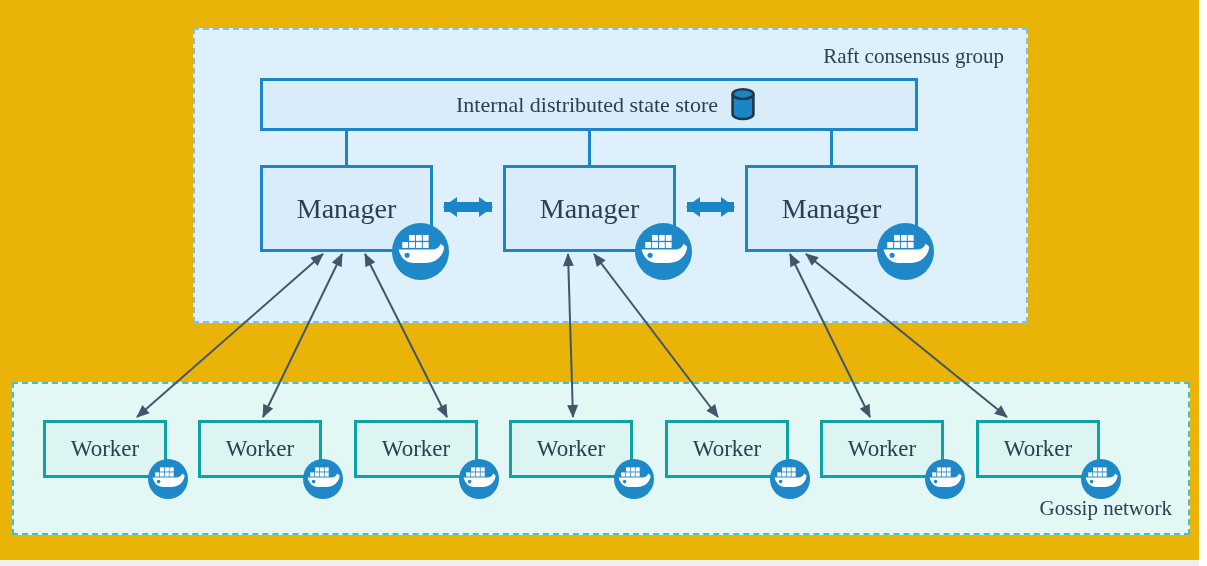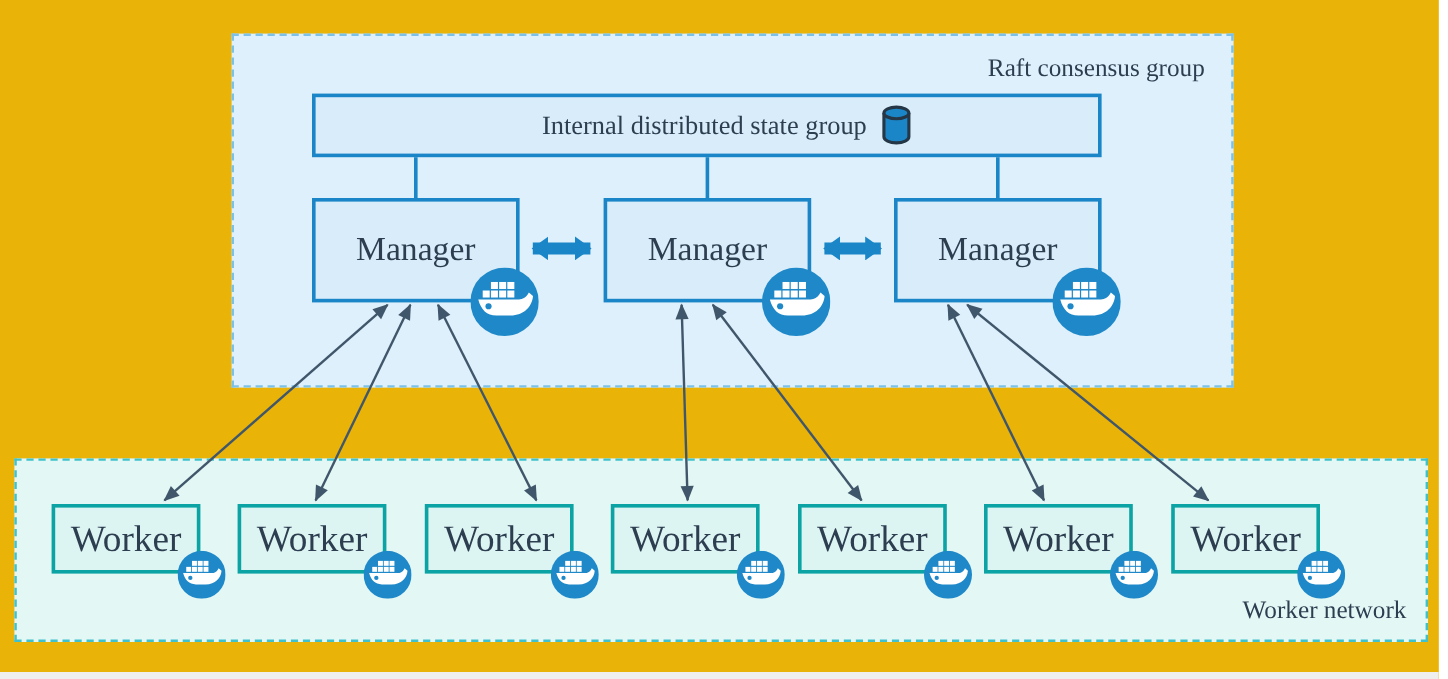"Internal distributed state group" span.store-label { text: group -> store }
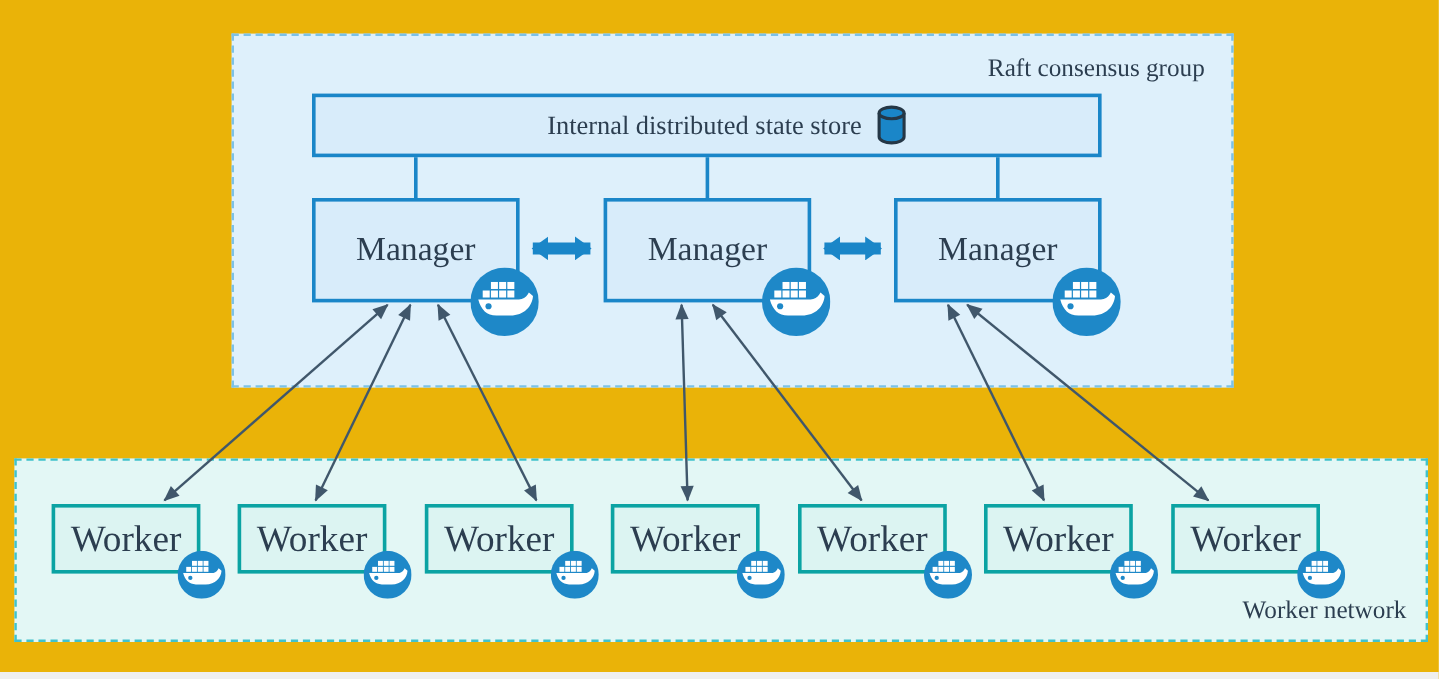"Worker" .worker .node-label { font-size: 31px -> 23px }
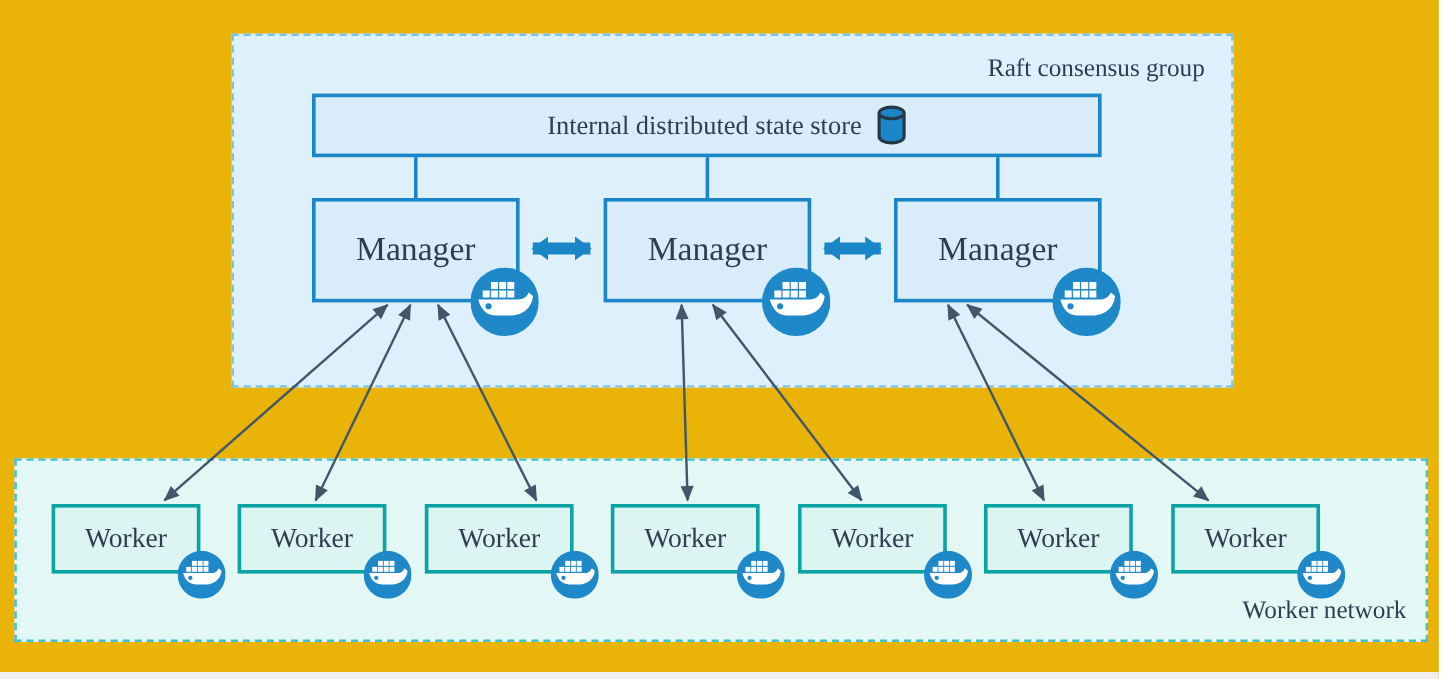"Worker network" div.group-label { text: Worker -> Gossip }
